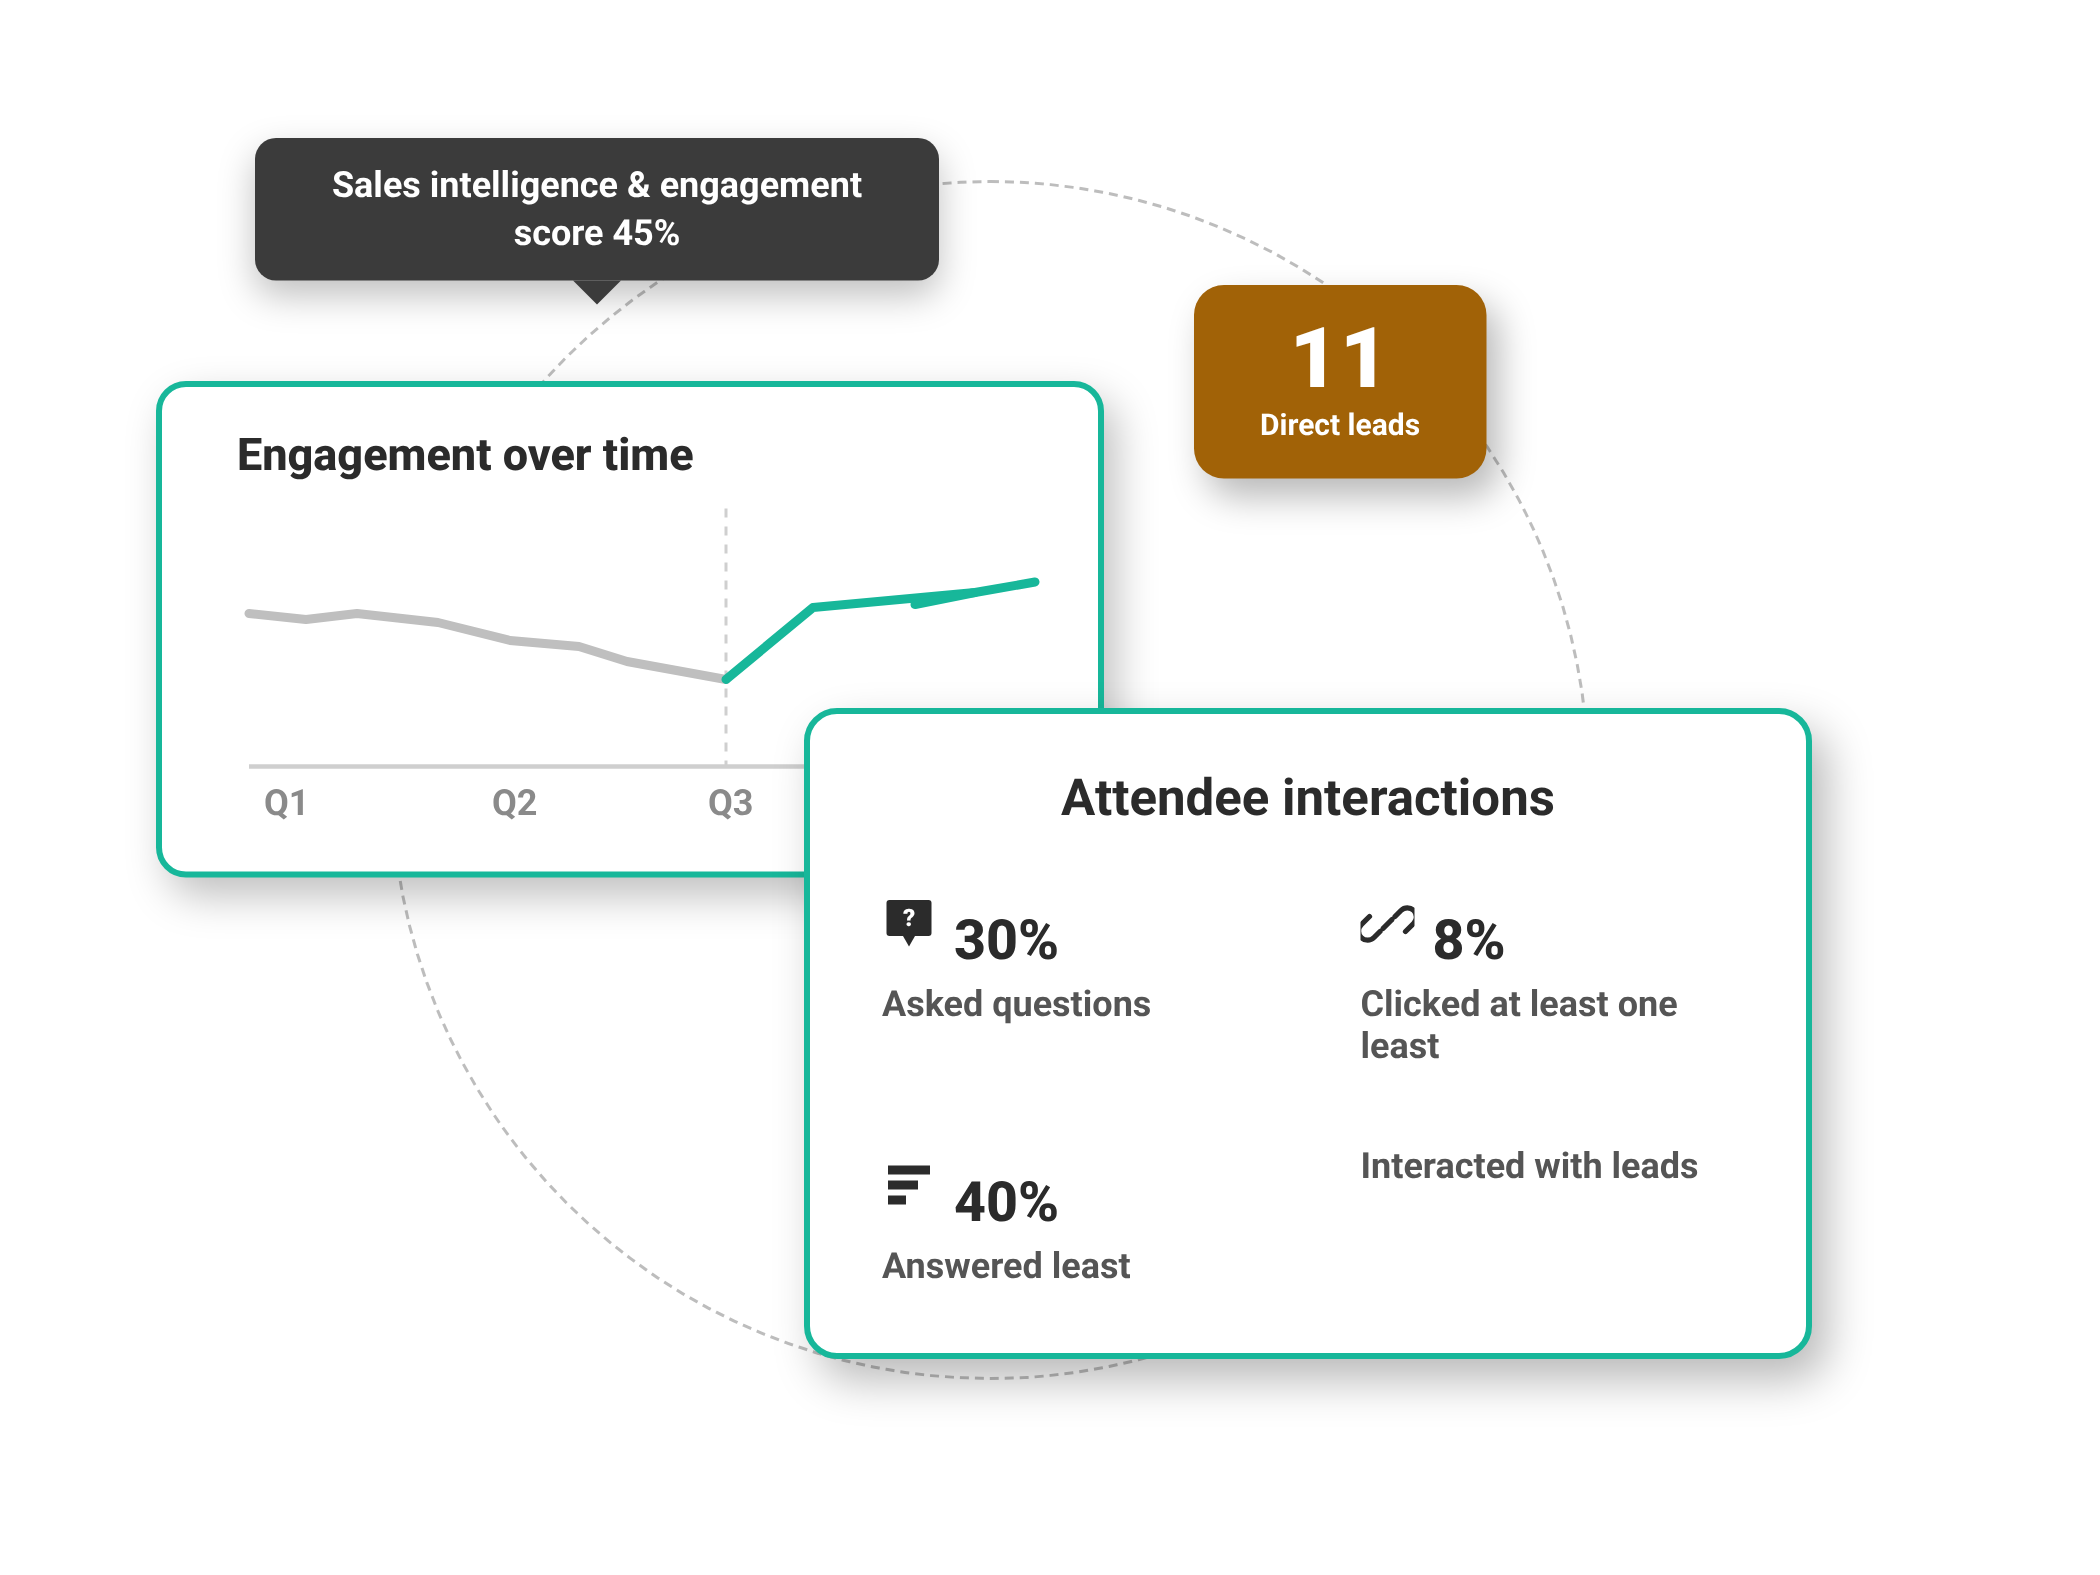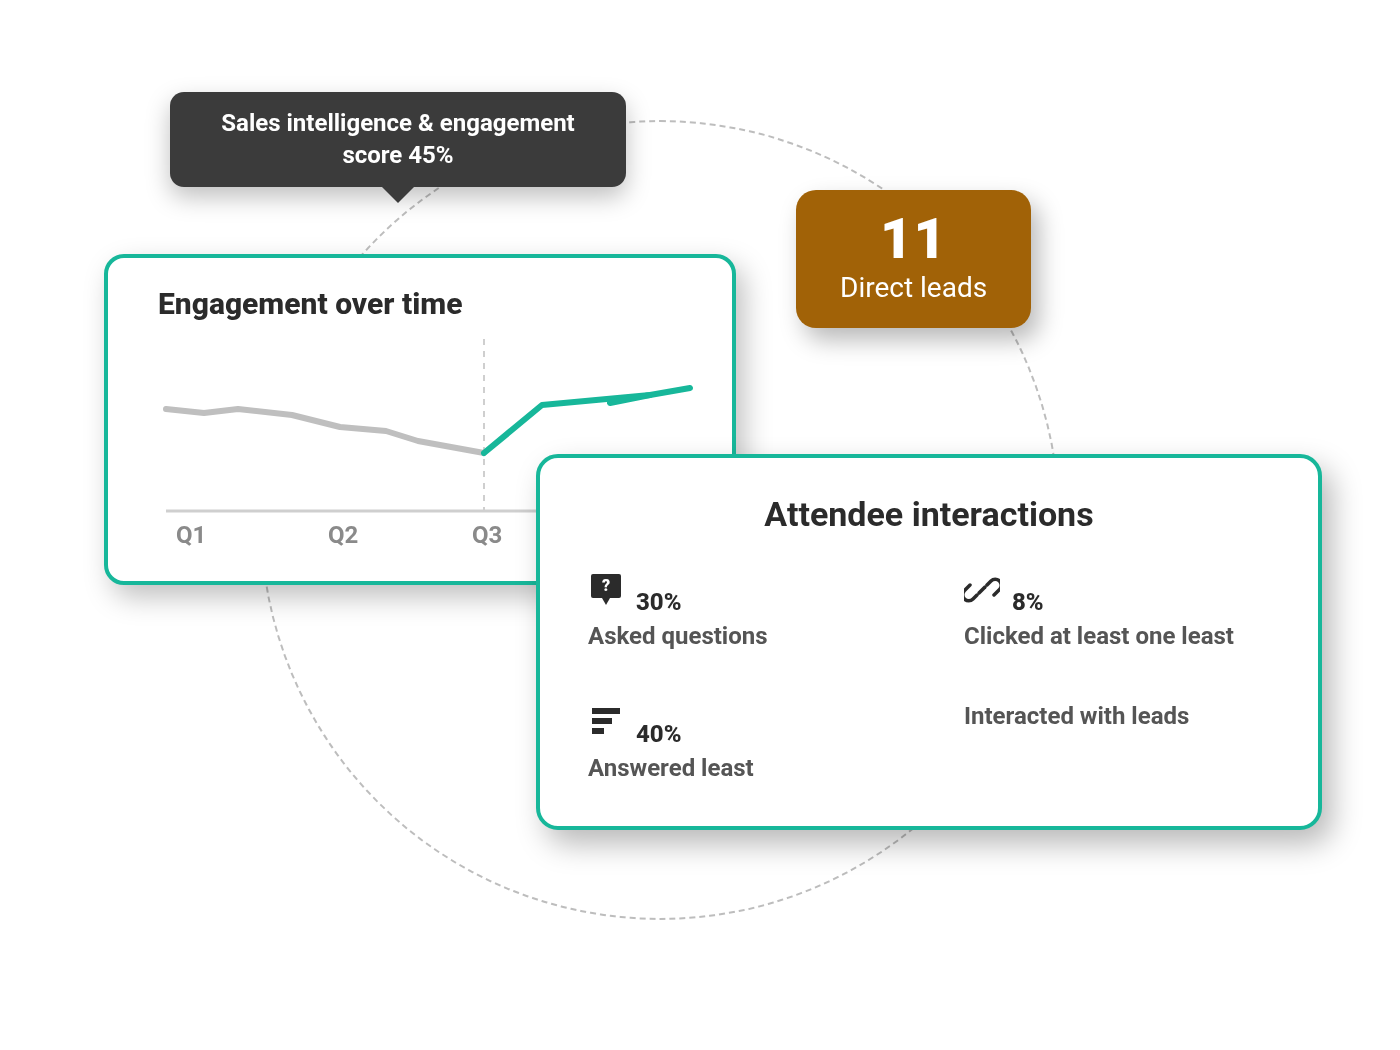"Direct leads" .leads-card .lbl { font-size: 28px -> 20px; font-weight: 400 -> 700 }
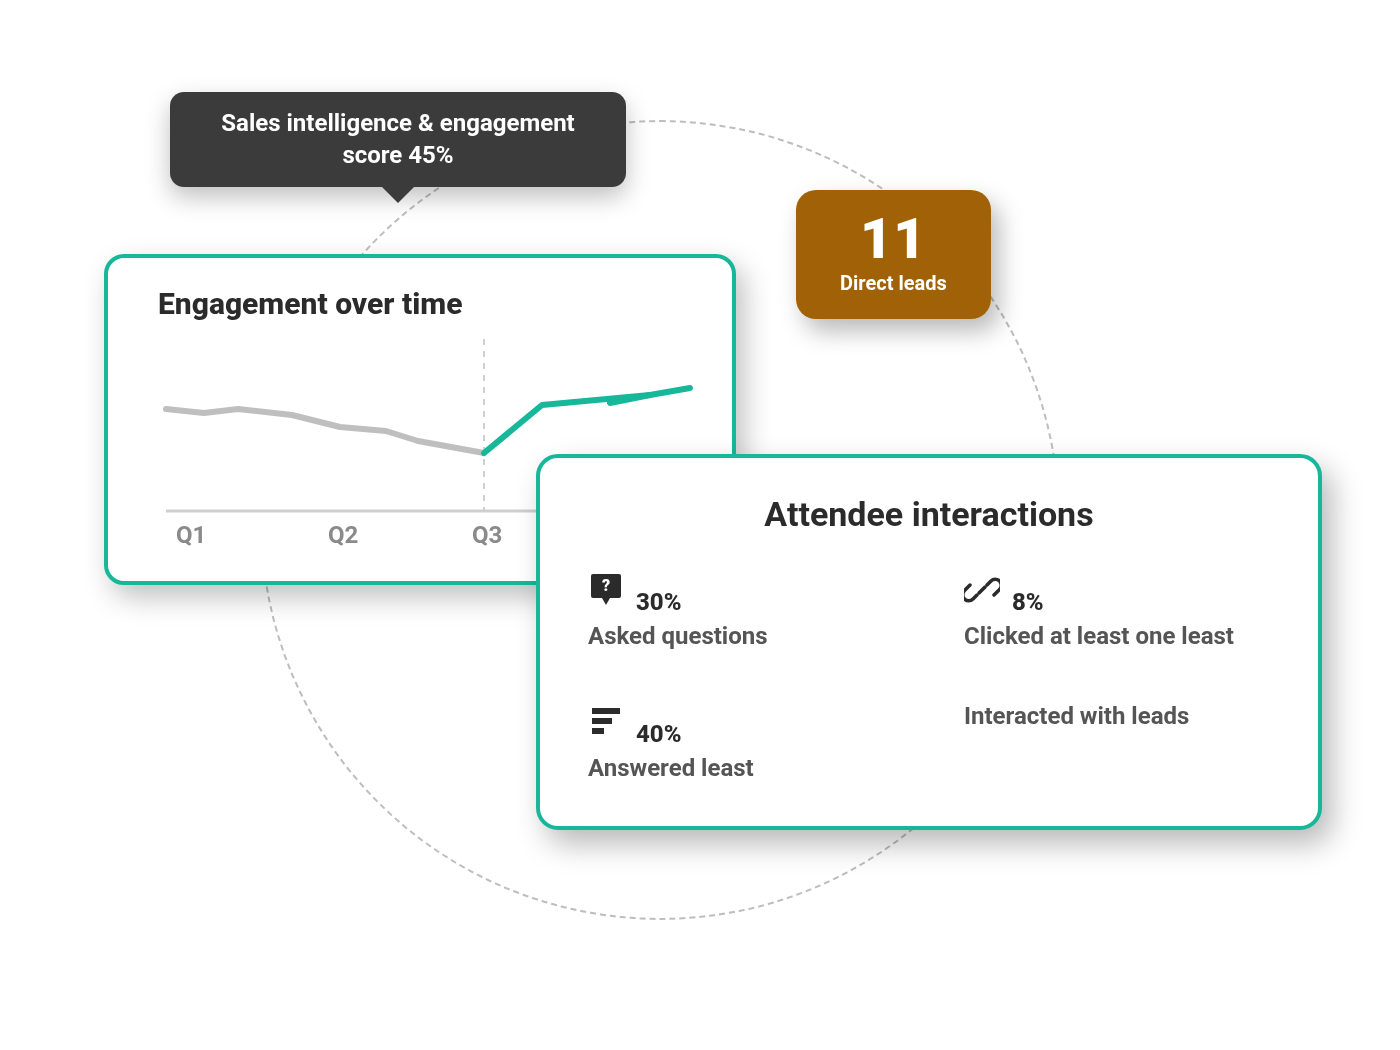"Attendee interactions" div.interactions-card { top: 454px -> 472px; width: 786px -> 672px }
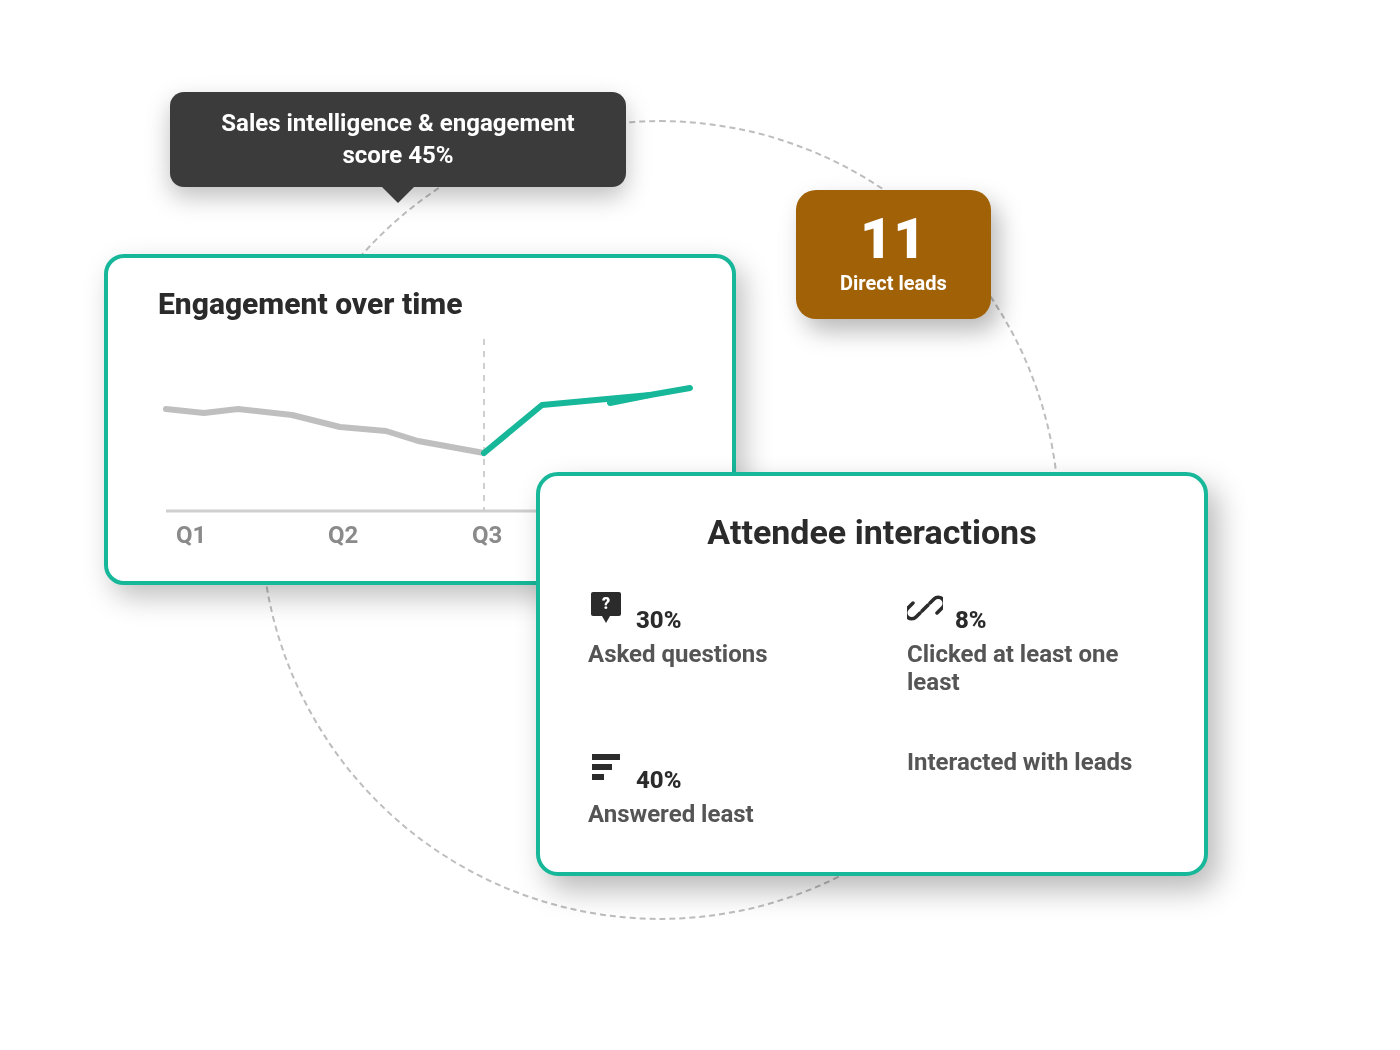"30%" .metric-val { font-size: 24px -> 37px }
